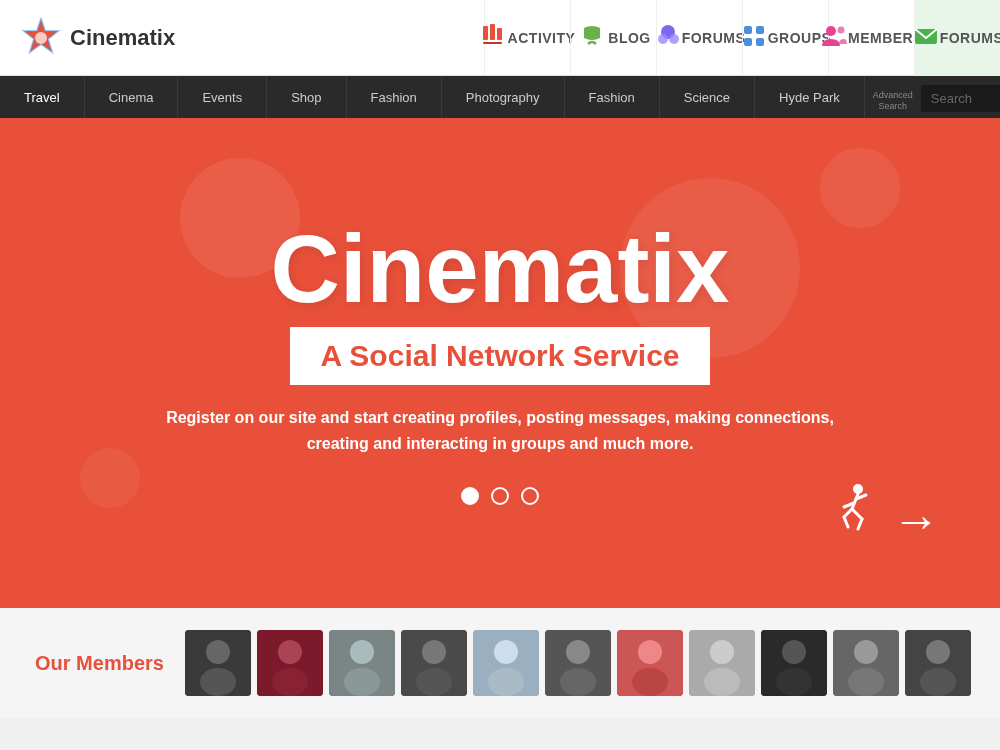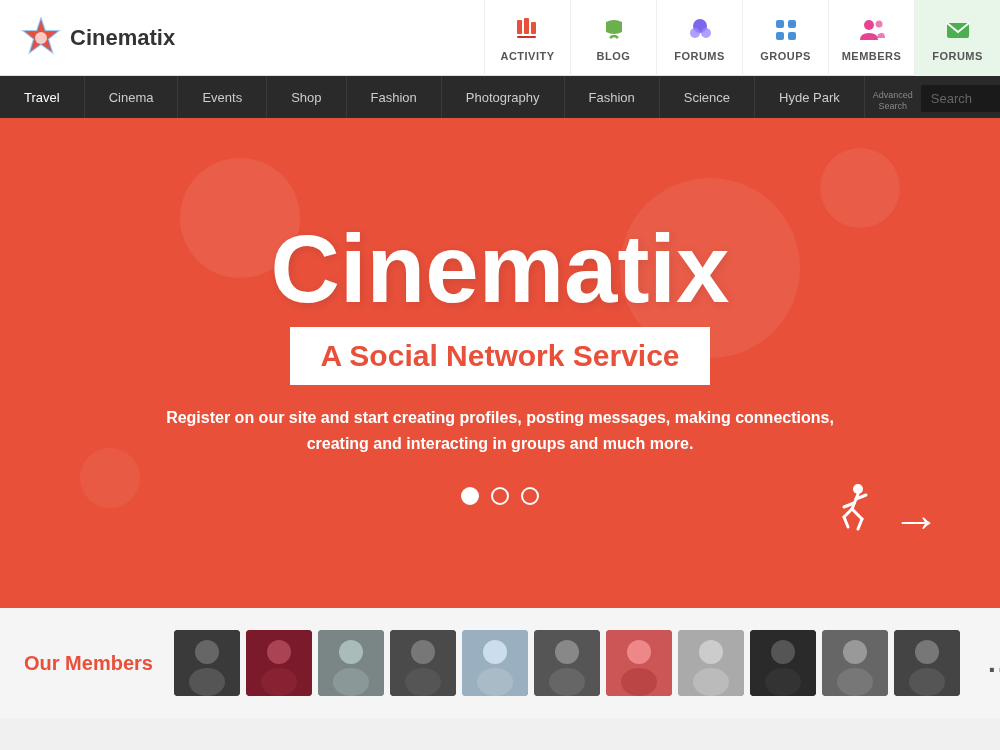"ACTIVITY" .top-nav-item { flex-direction: column -> row; font-size: 11px -> 14px }
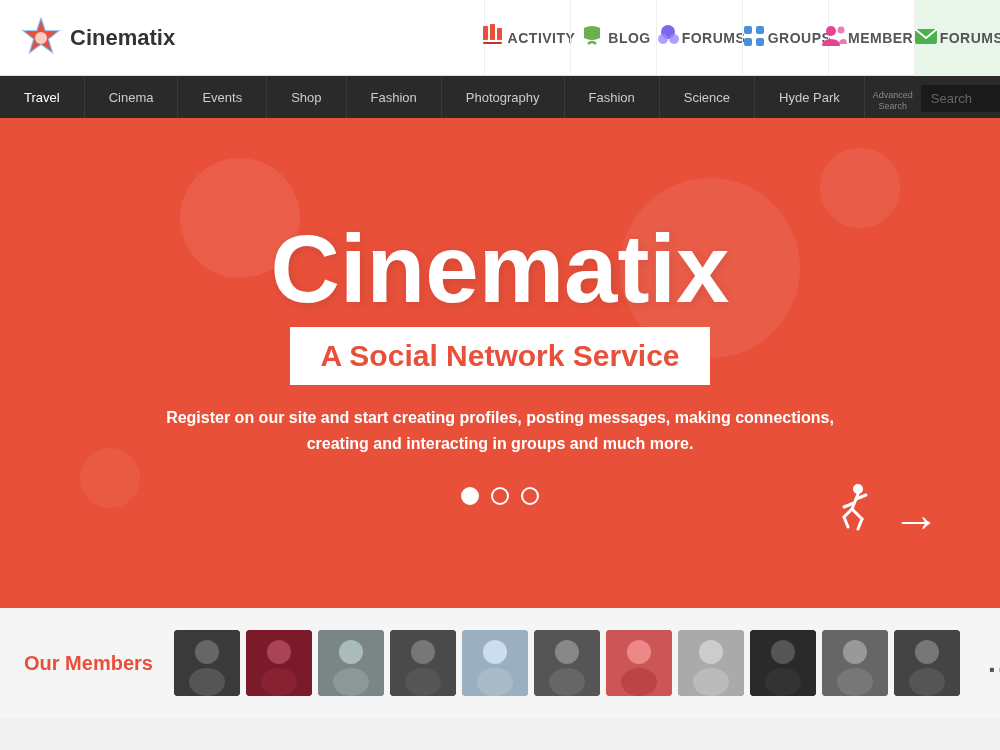"Our Members" #our-members-label { margin-left: none -> 11px }
